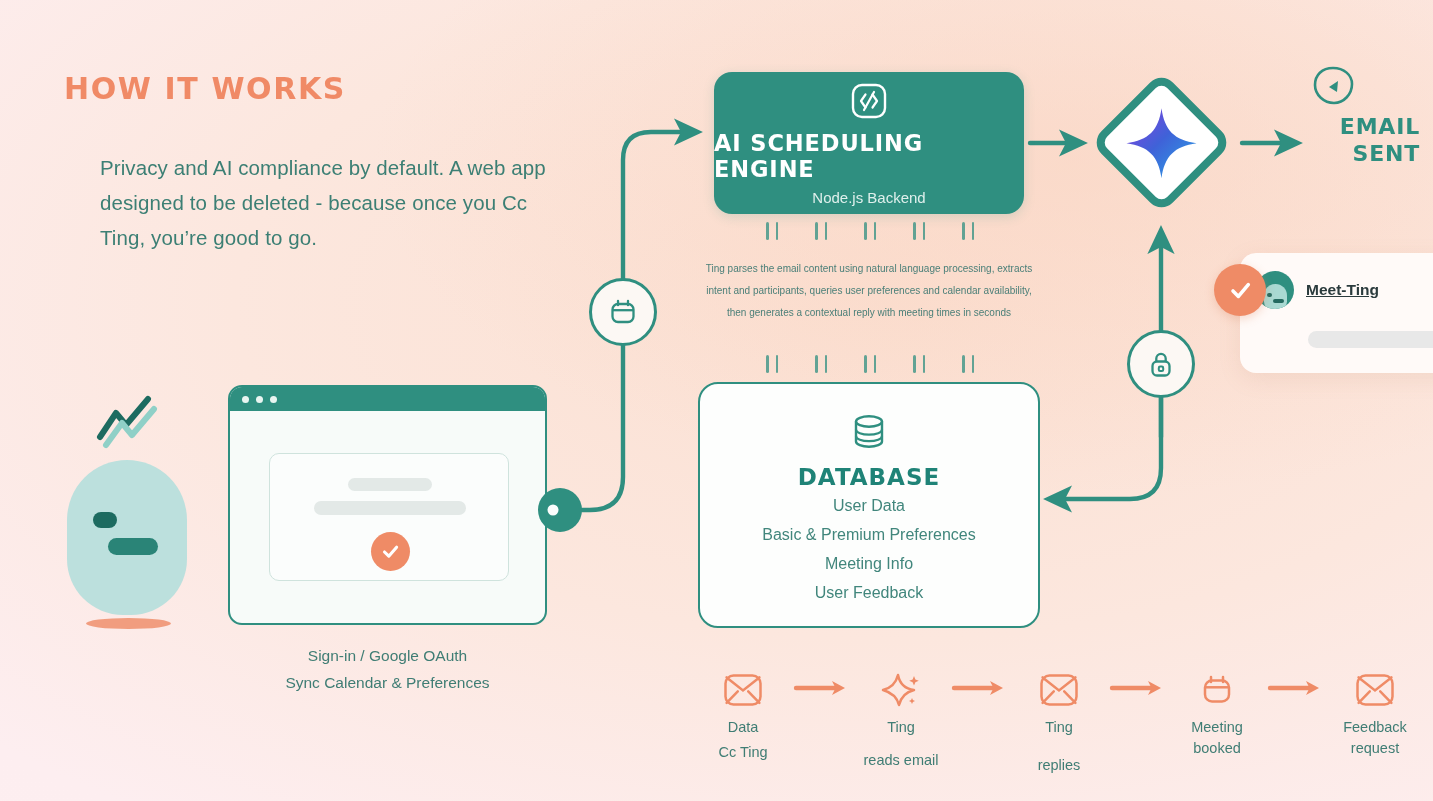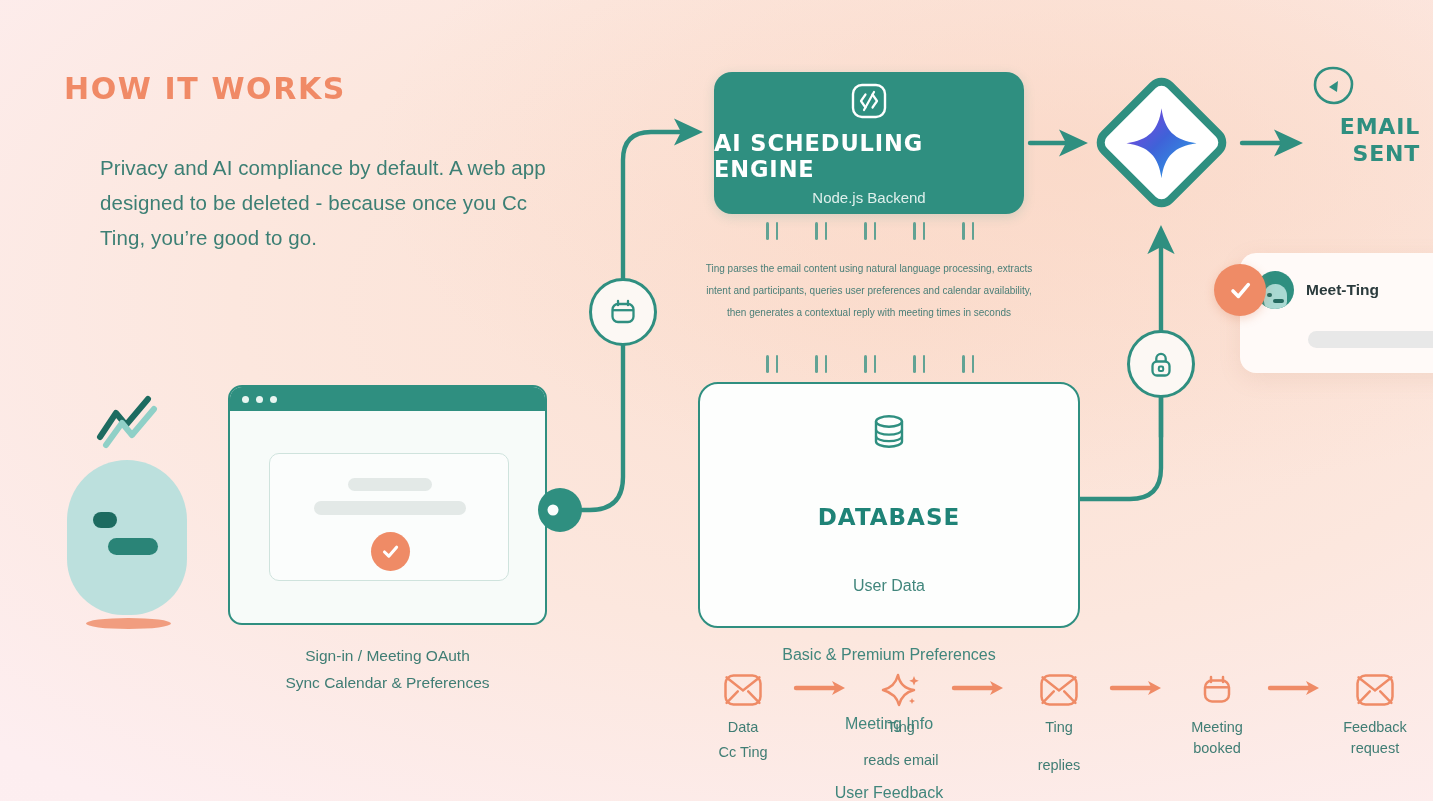"Meet-Ting" .mc-name { text-decoration: none -> underline }
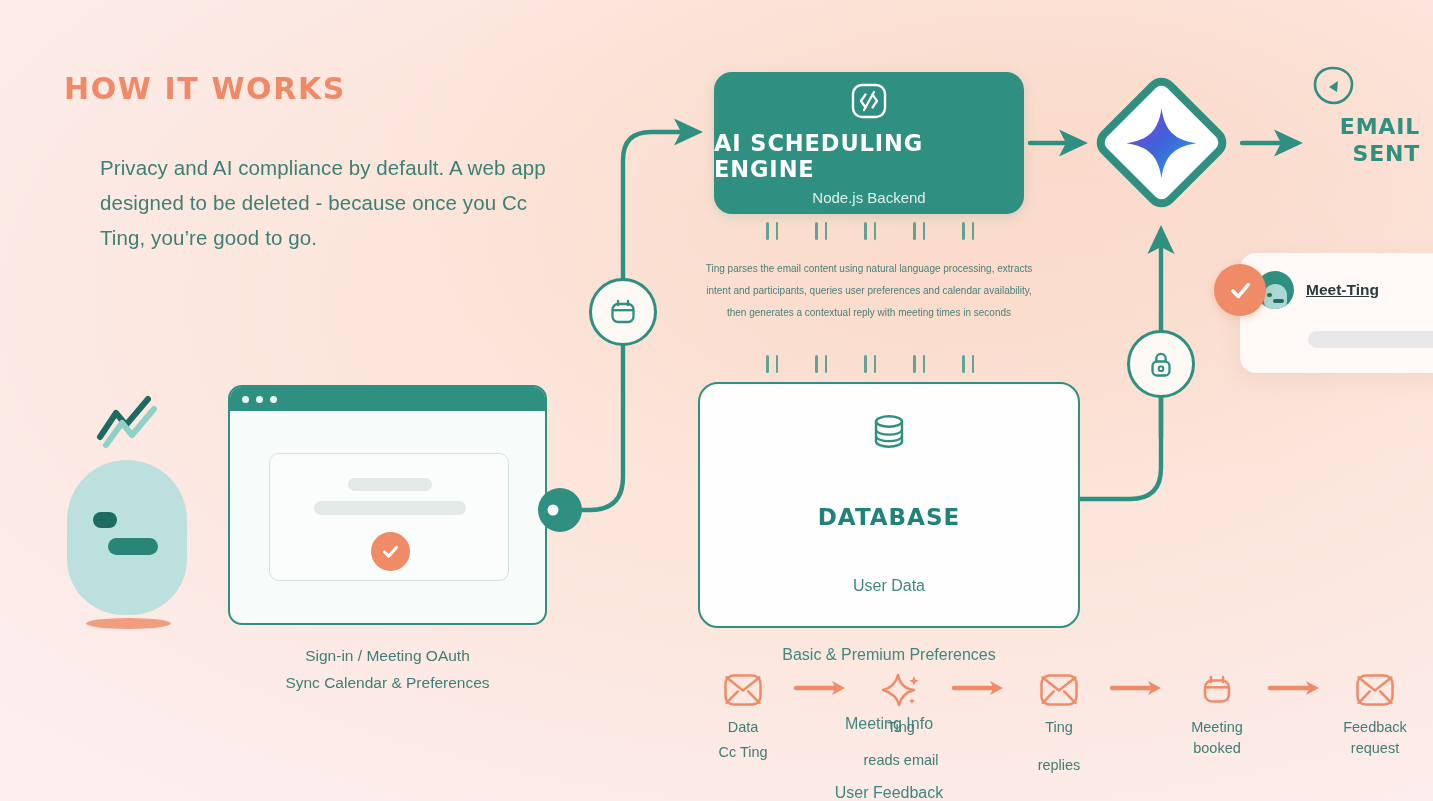"DATABASE" .database { gap: 40px -> none; width: 382px -> 342px }
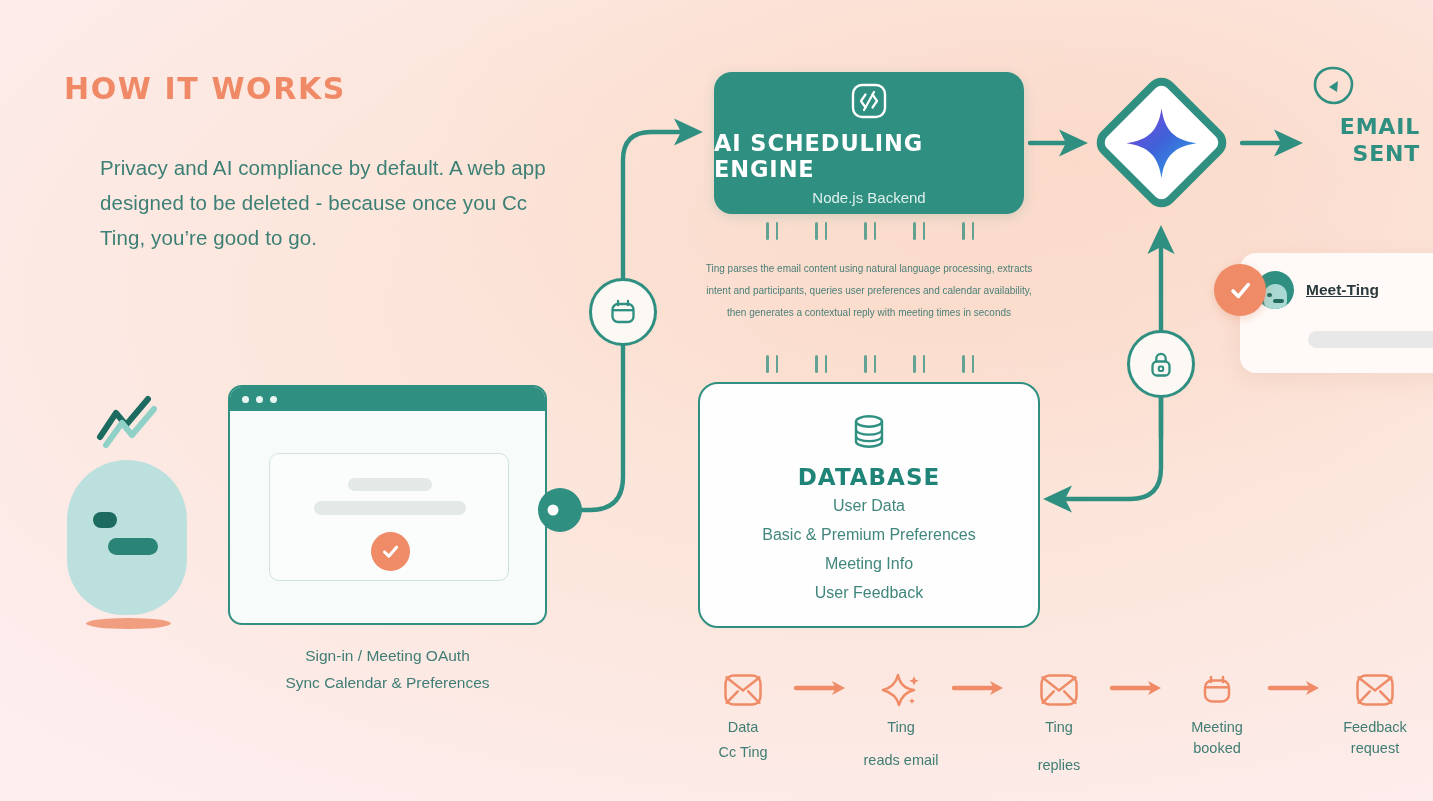"Sign-in / Meeting OAuth" div { text: Meeting -> Google }
